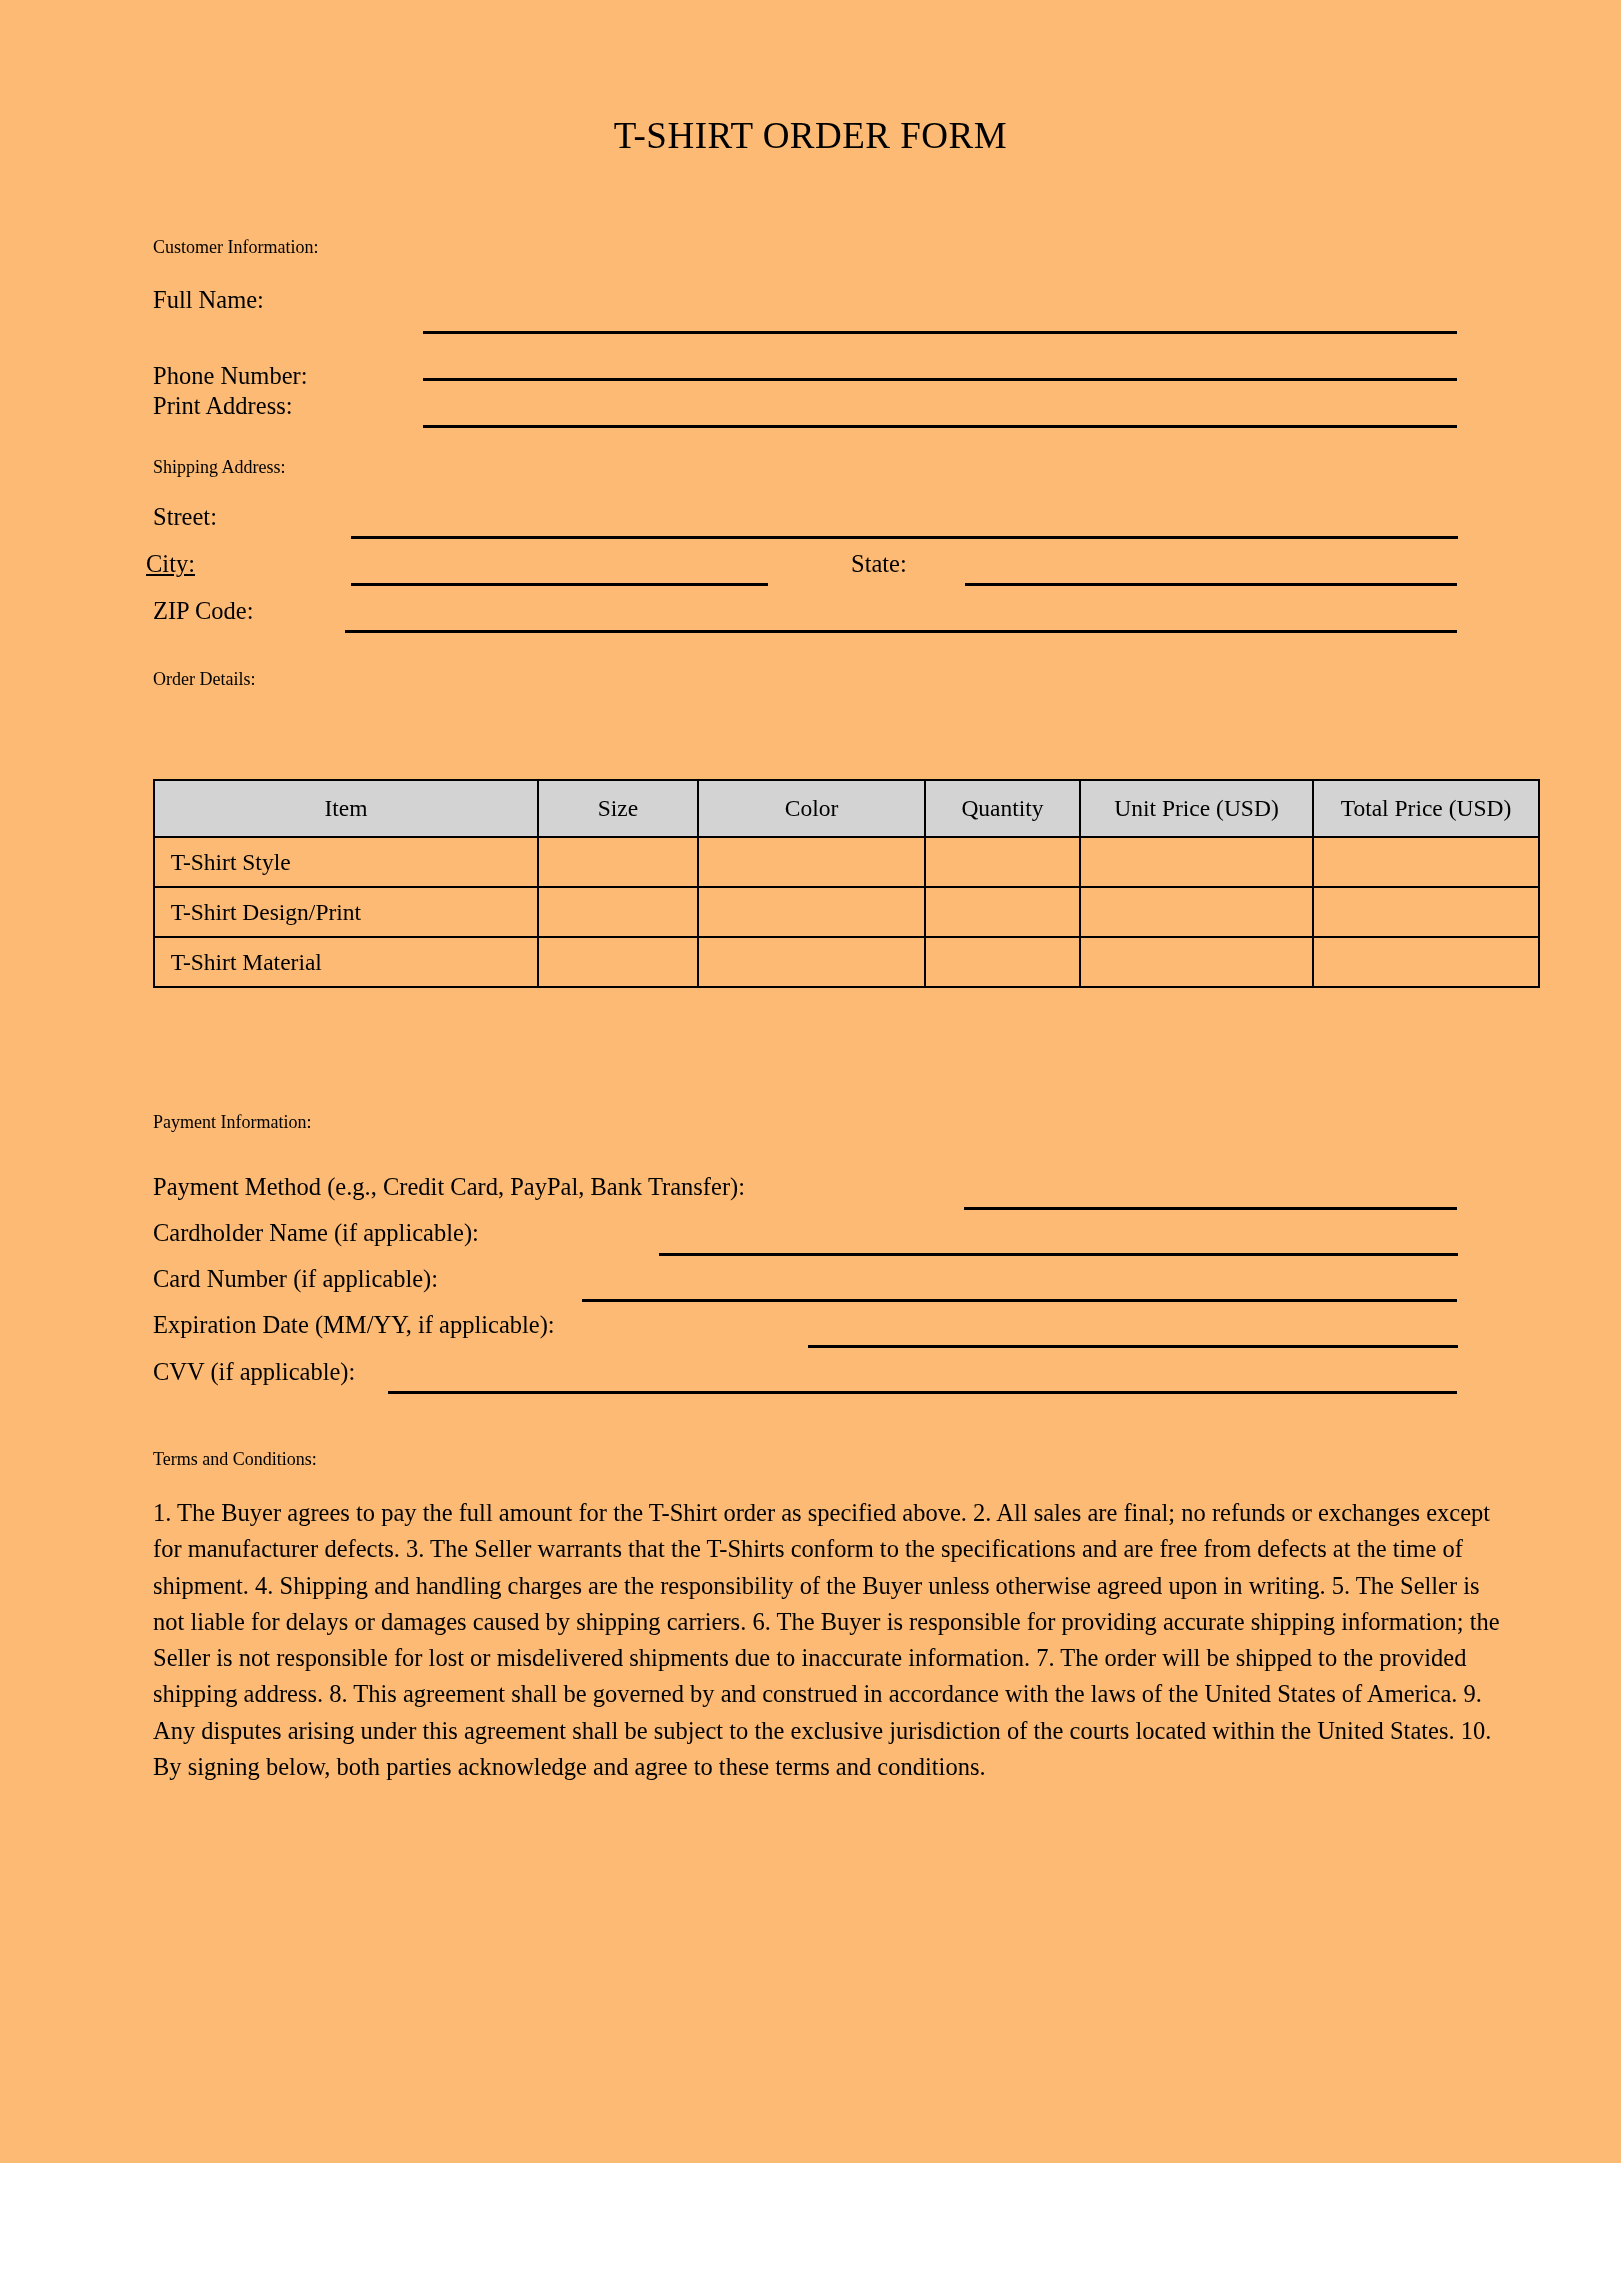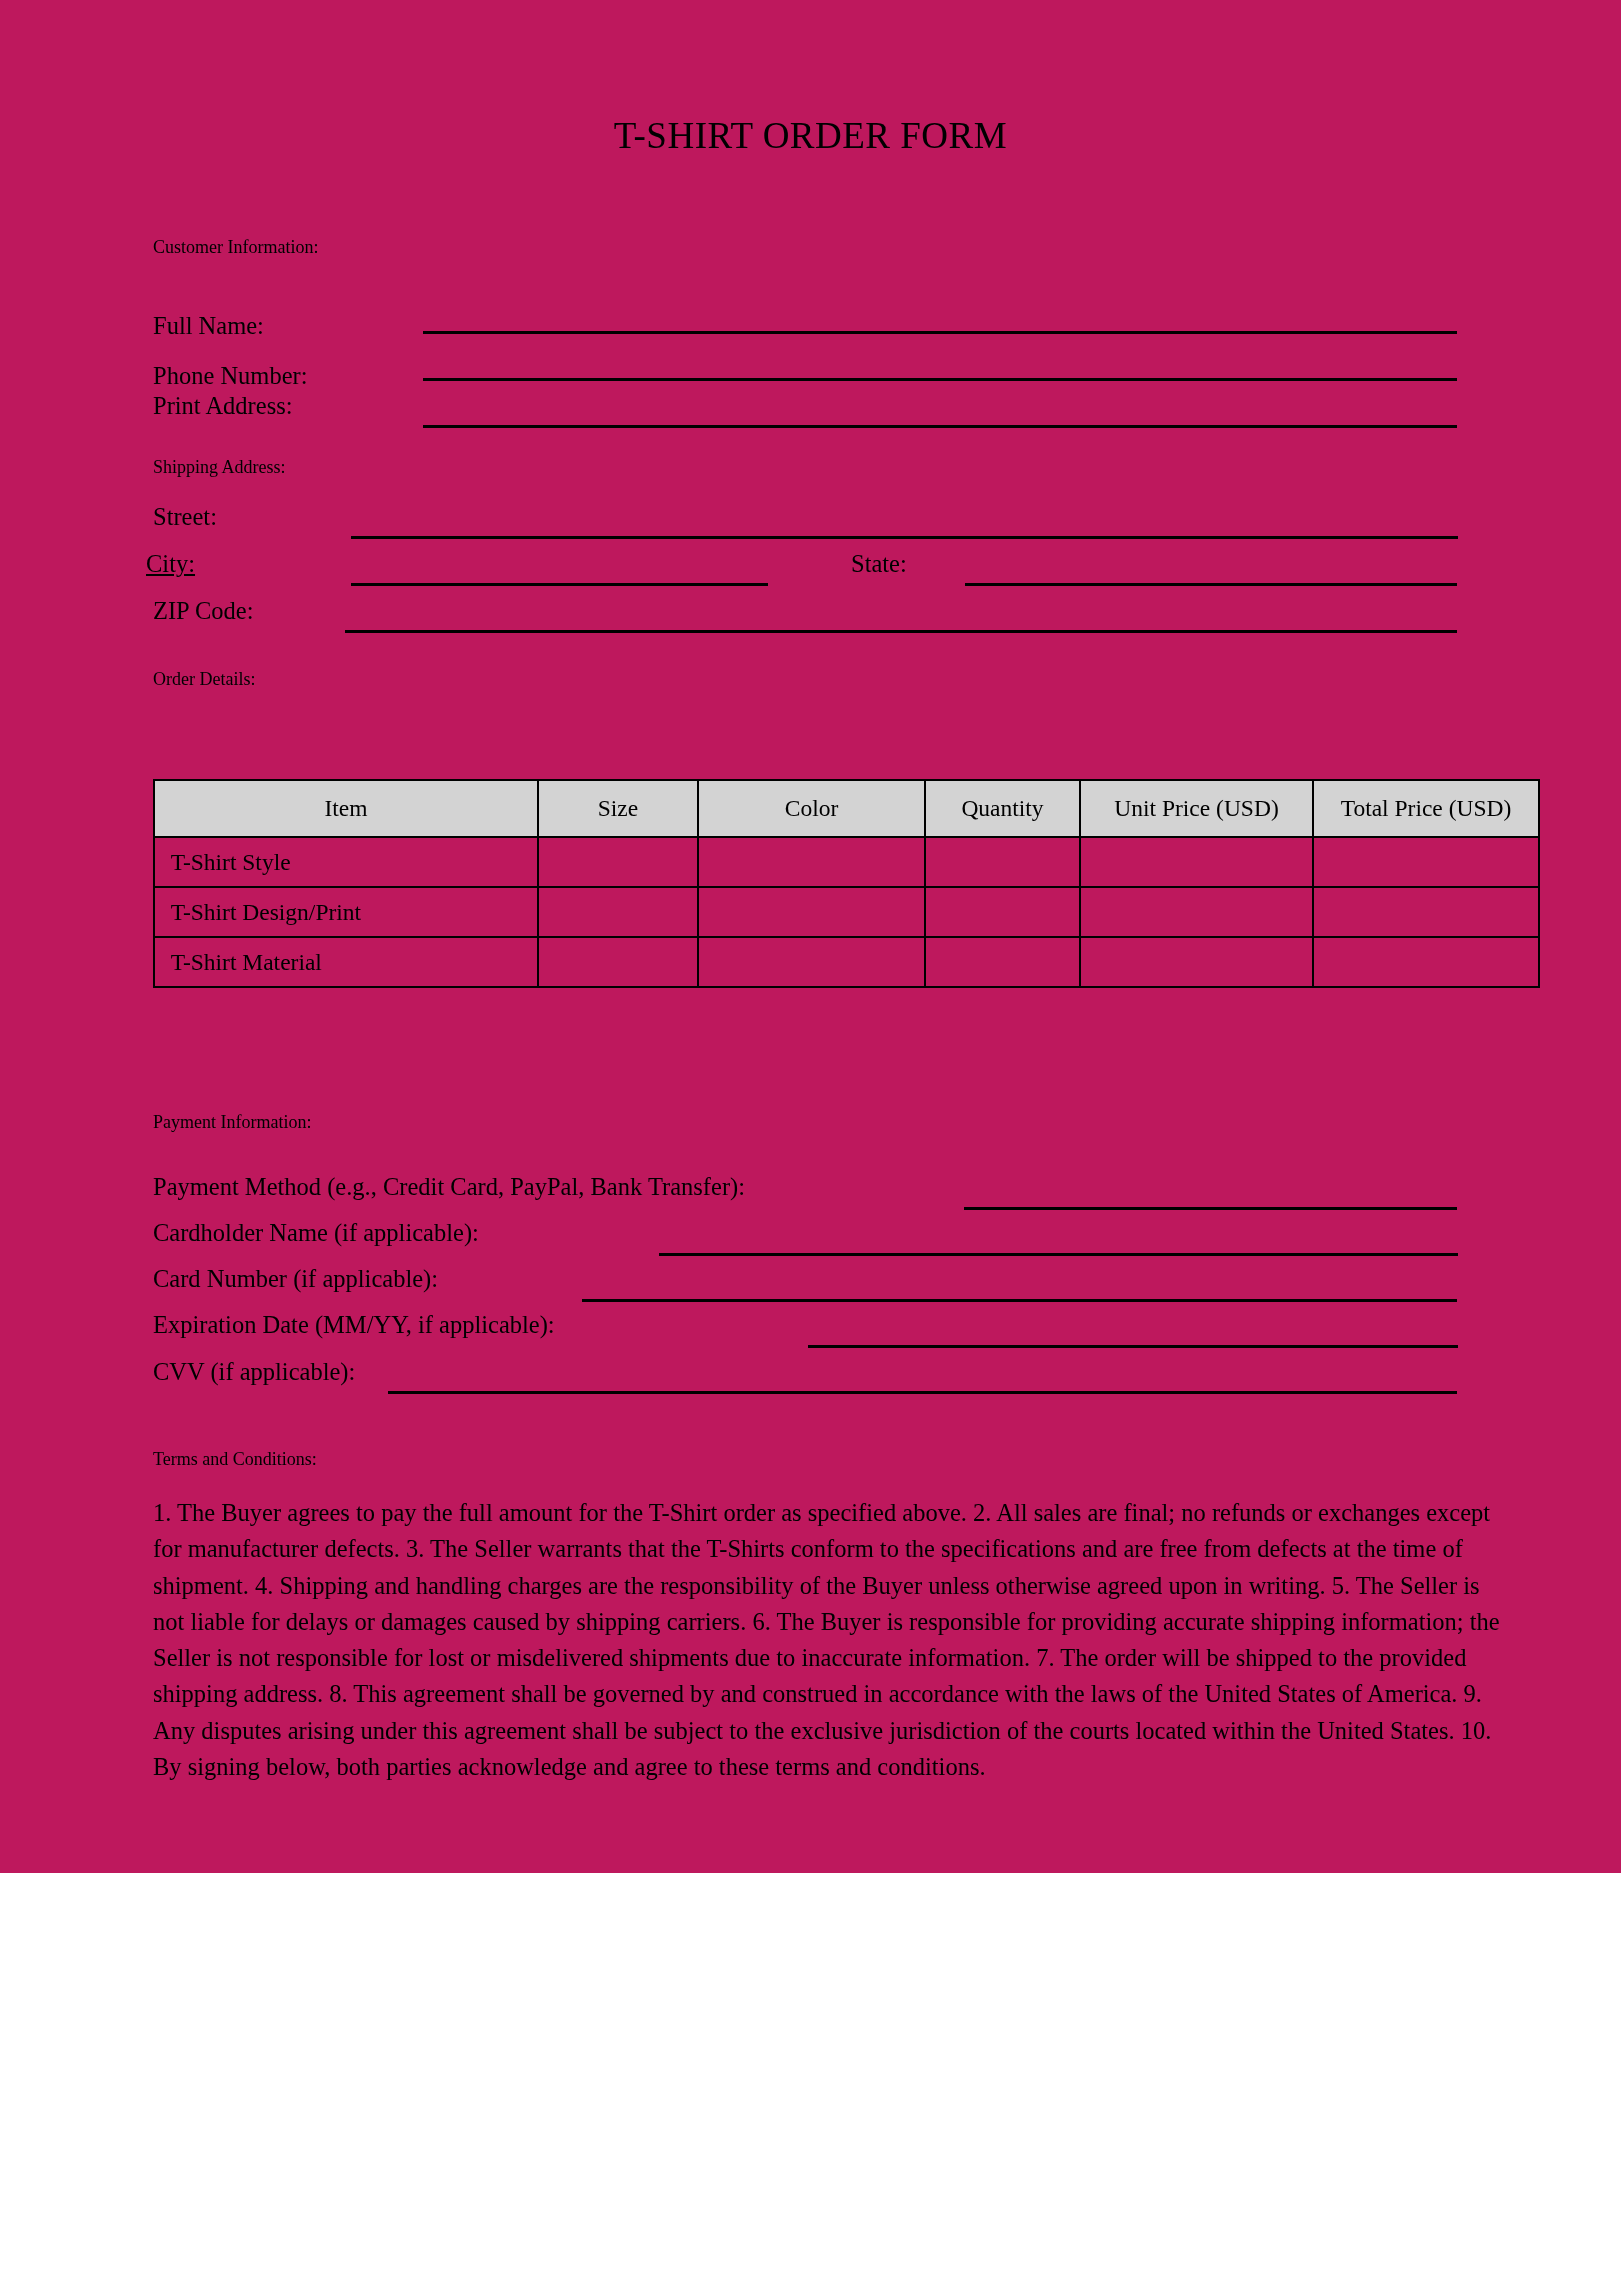"T-SHIRT ORDER FORM" .page { background: #be185d -> #fdba74; height: 1873px -> 2163px }
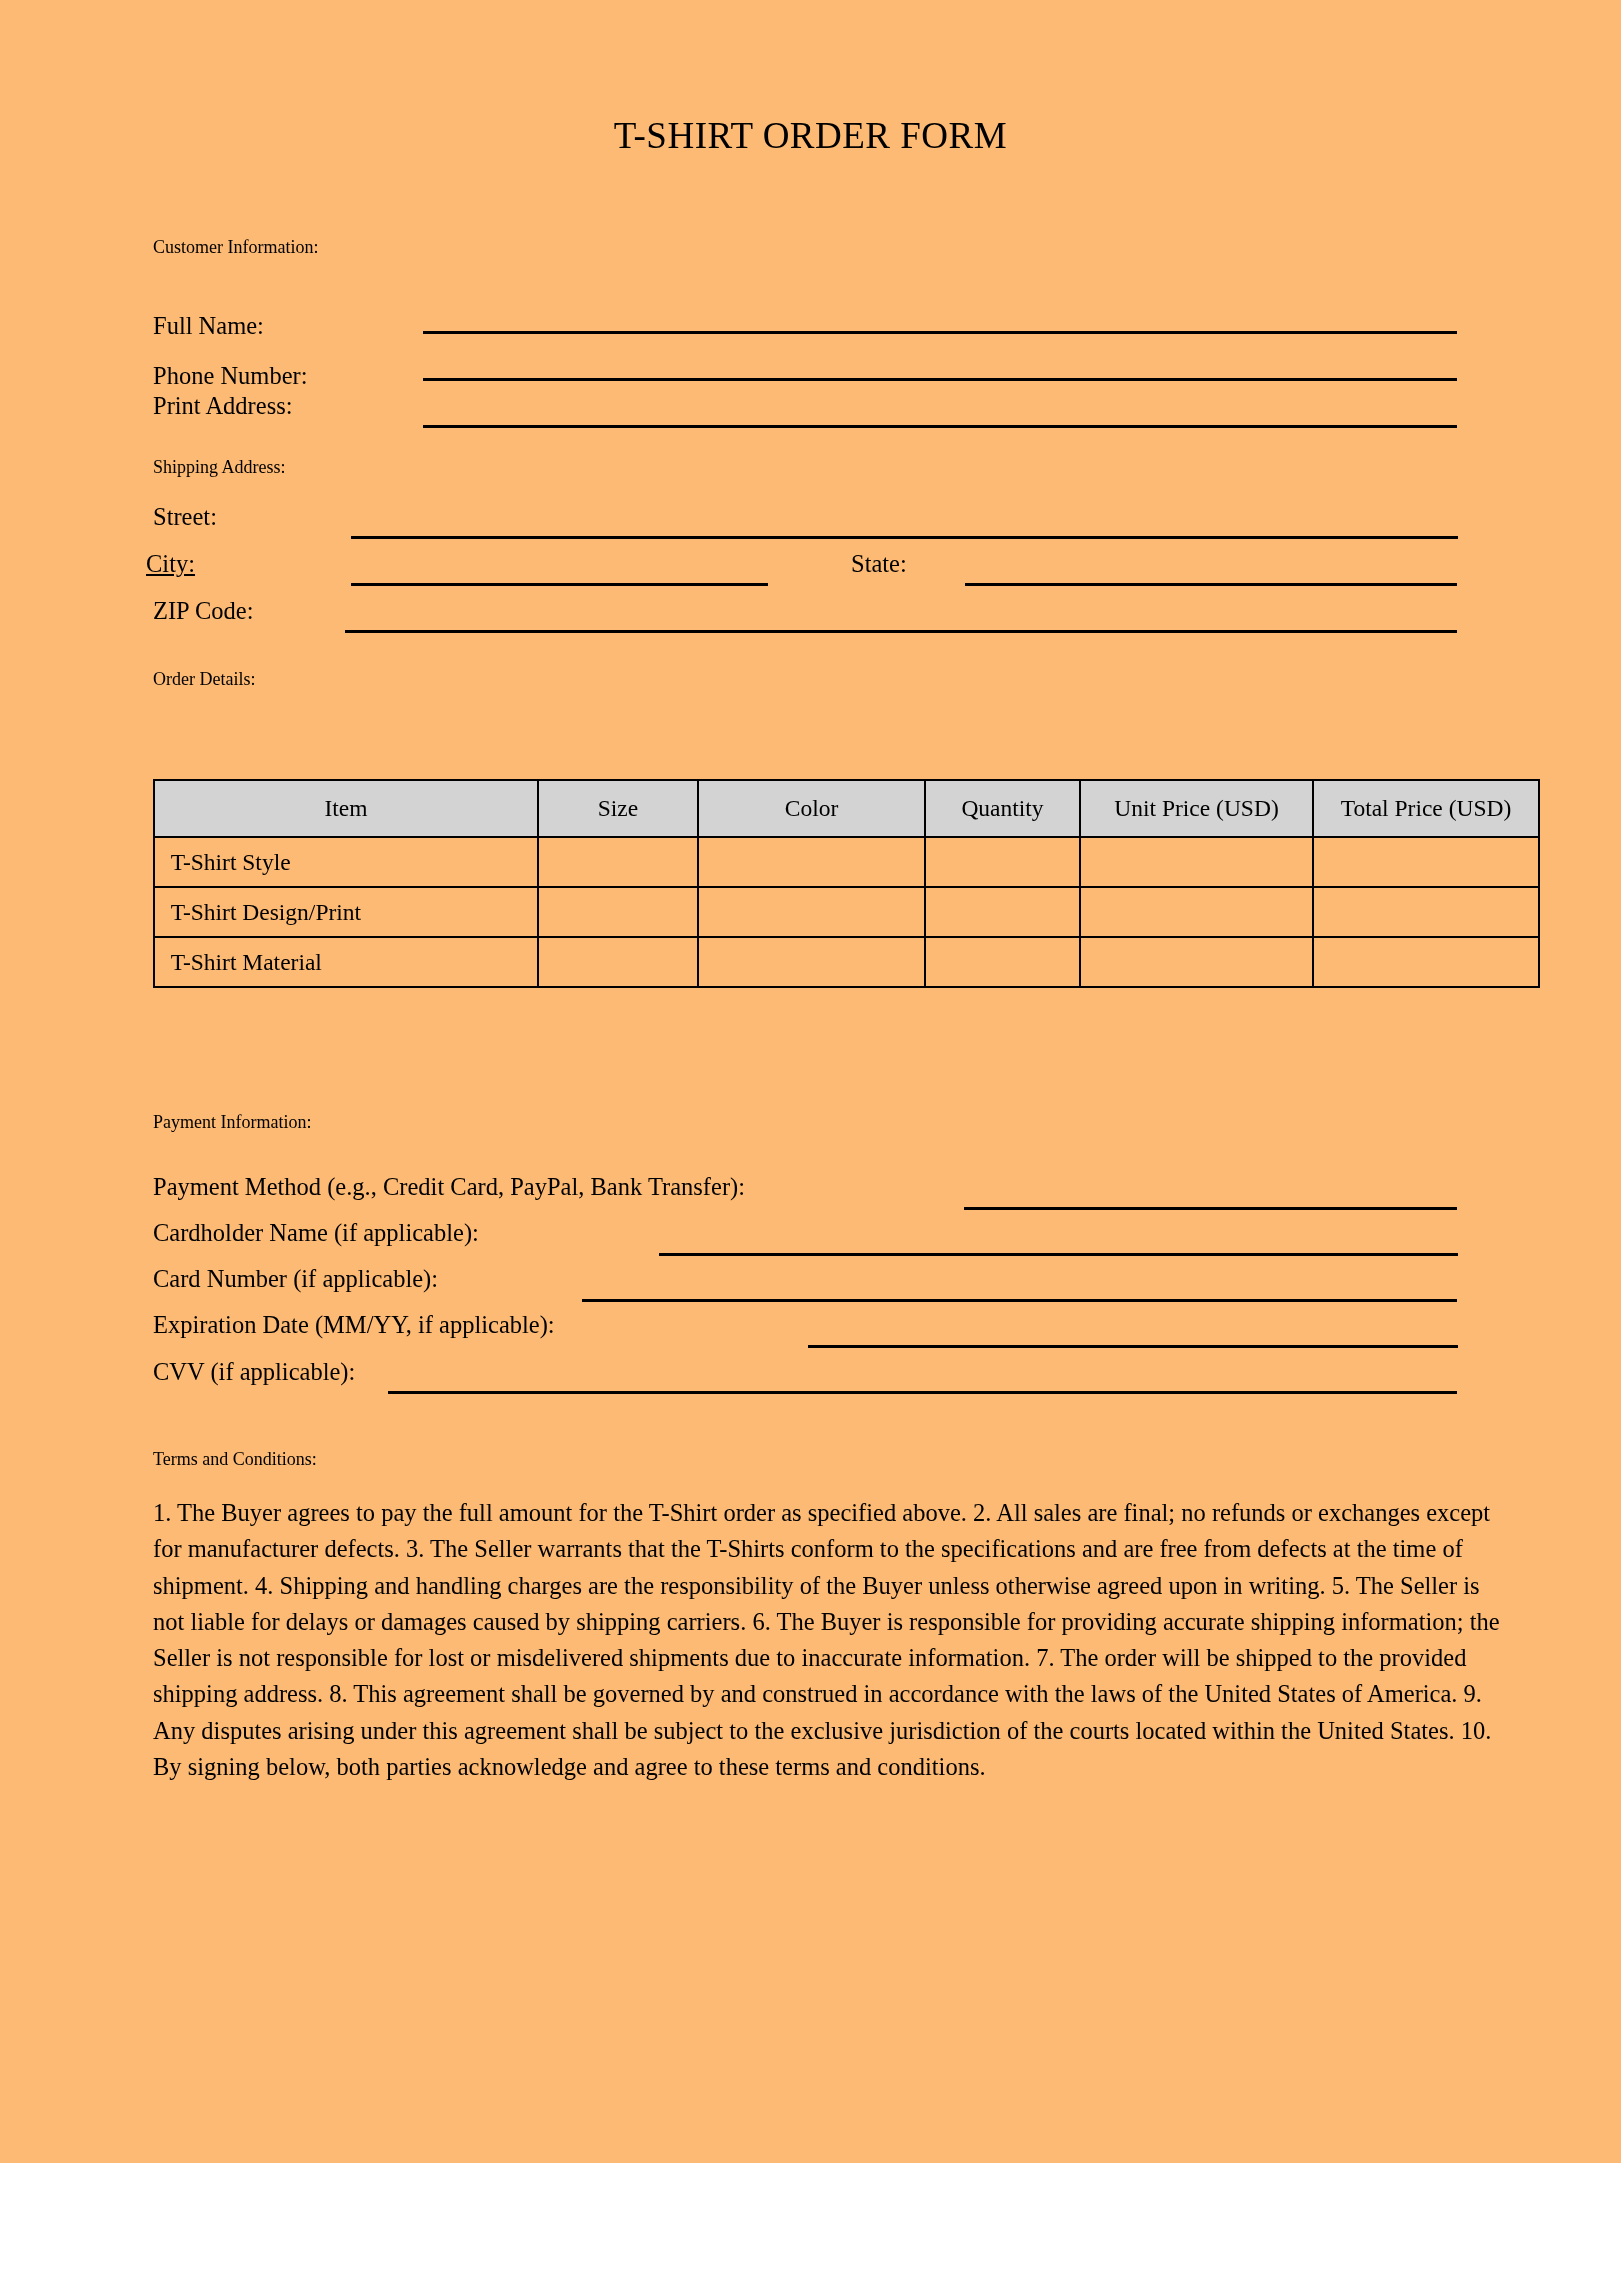"Full Name:" div.field-label { top: 312px -> 286px }
